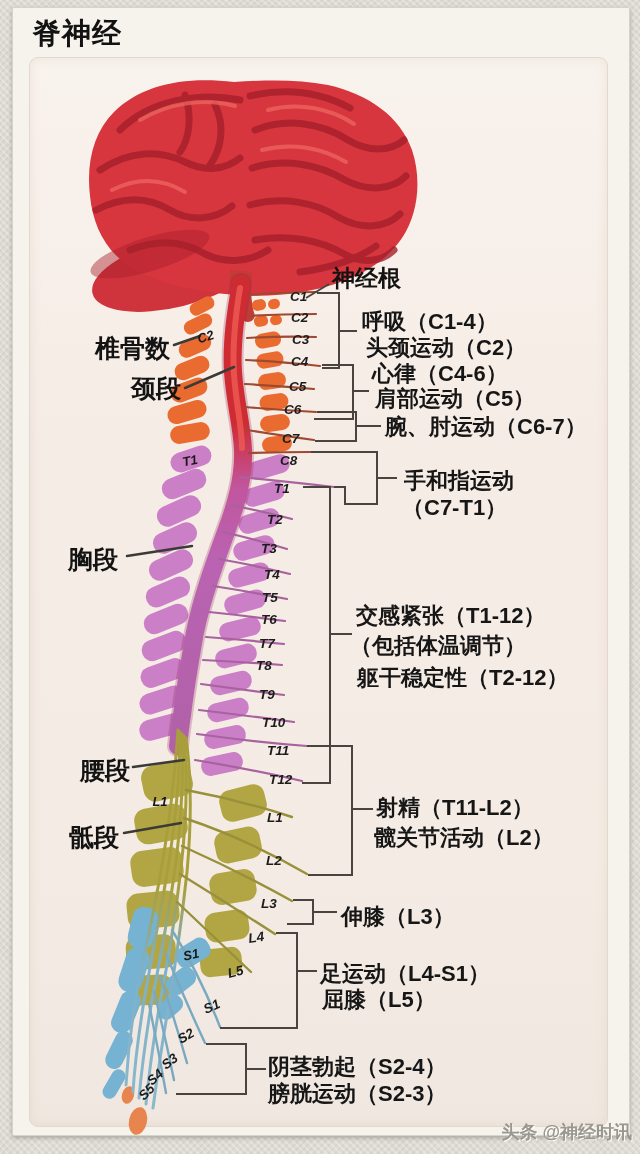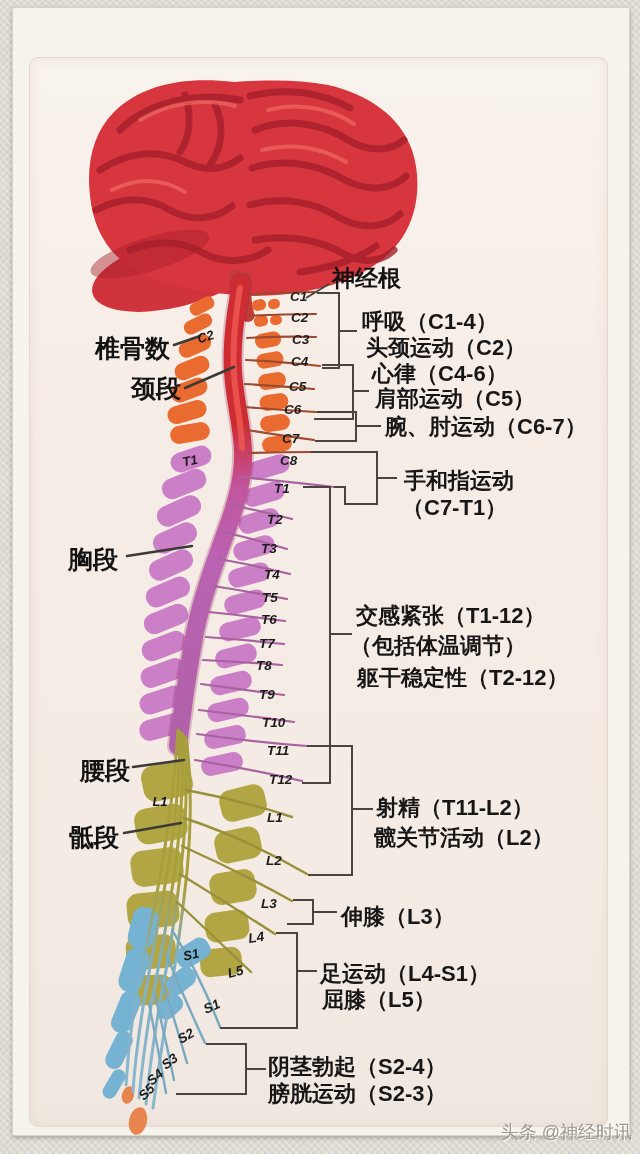"脊神经" h1.title { html: none -> <h1>脊神经</h1> }
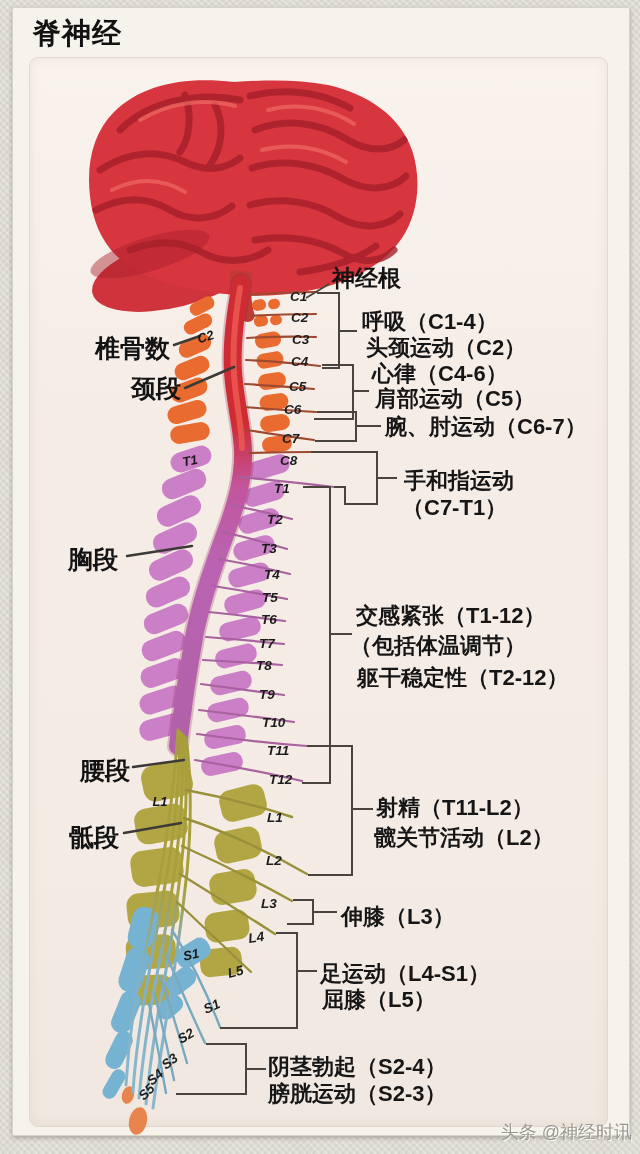"头条 @神经时讯" .watermark { font-weight: normal -> bold }
